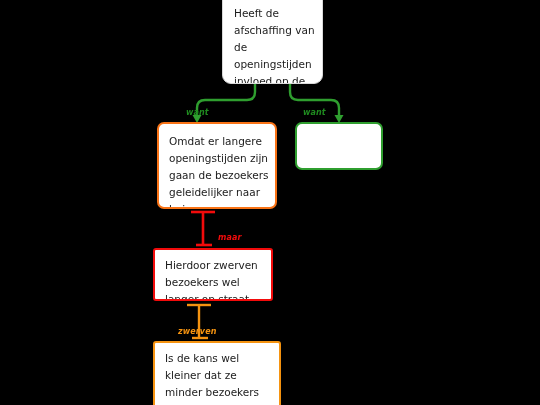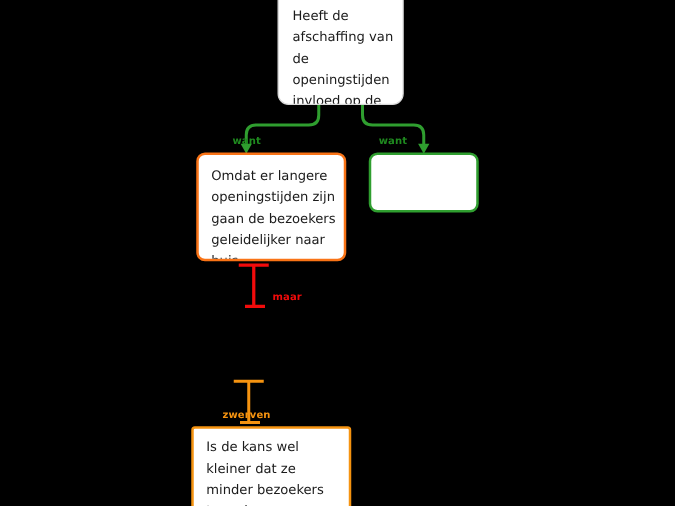"want" .edge-label { font-style: none -> italic }
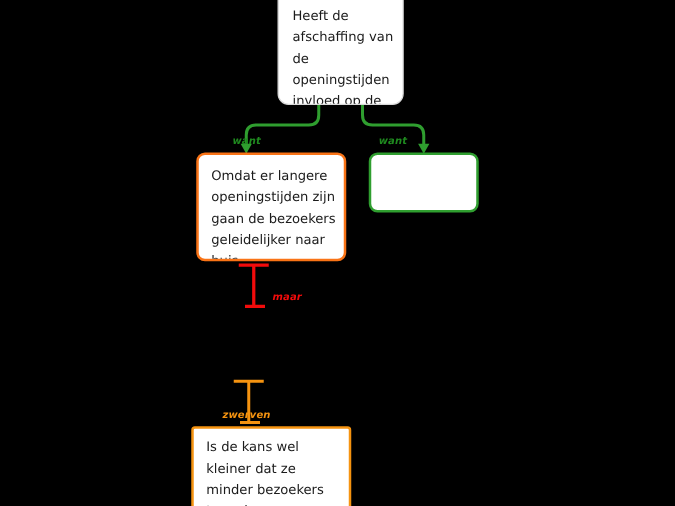"Hierdoor zwerven" div.node { html: none -> <div> <span>Hierdoor zwerven bezoekers wel langer op straat</span> </div> }
